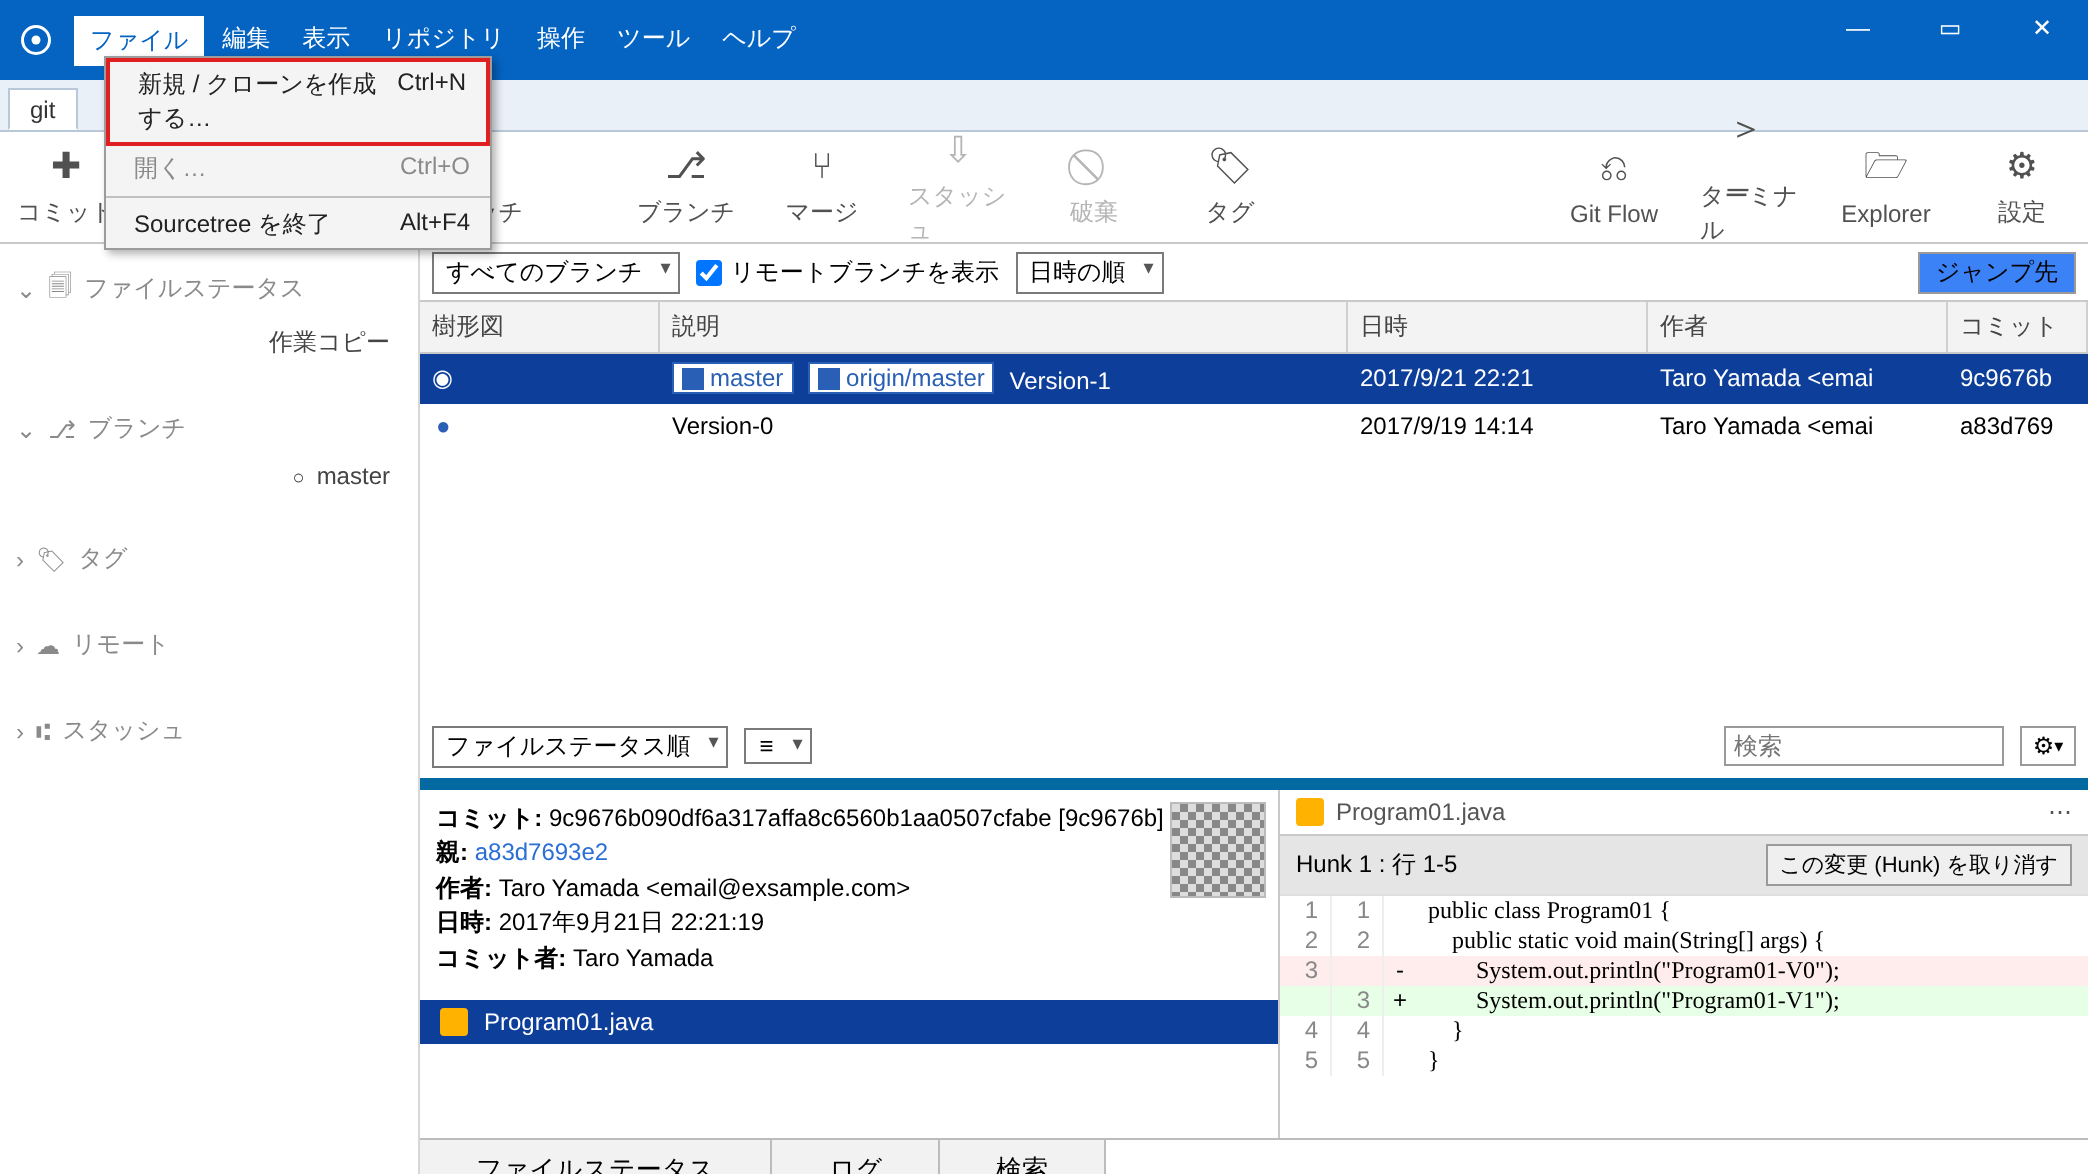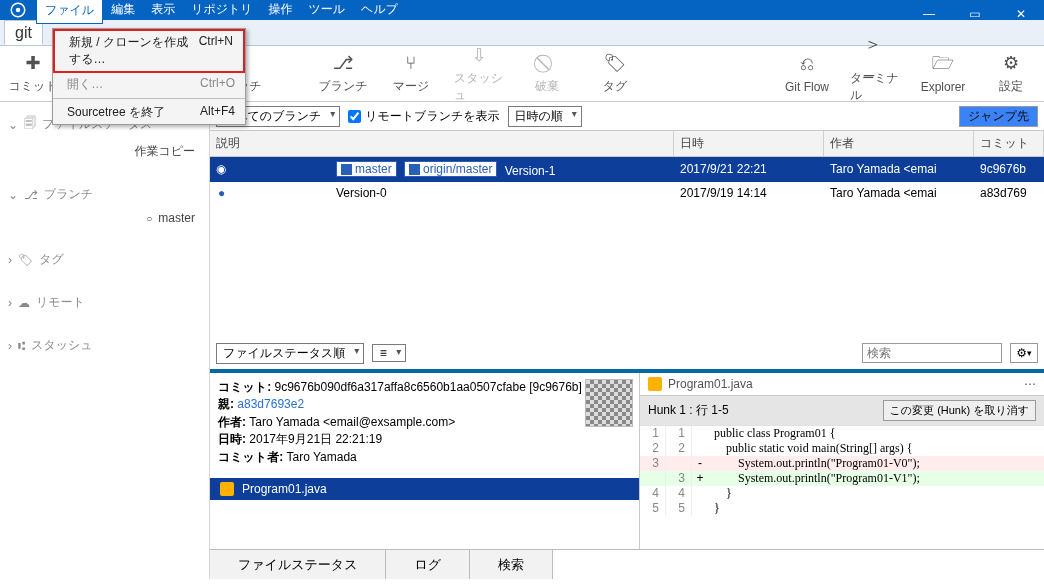"ファイル" .titlebar { height: 20px -> 40px }
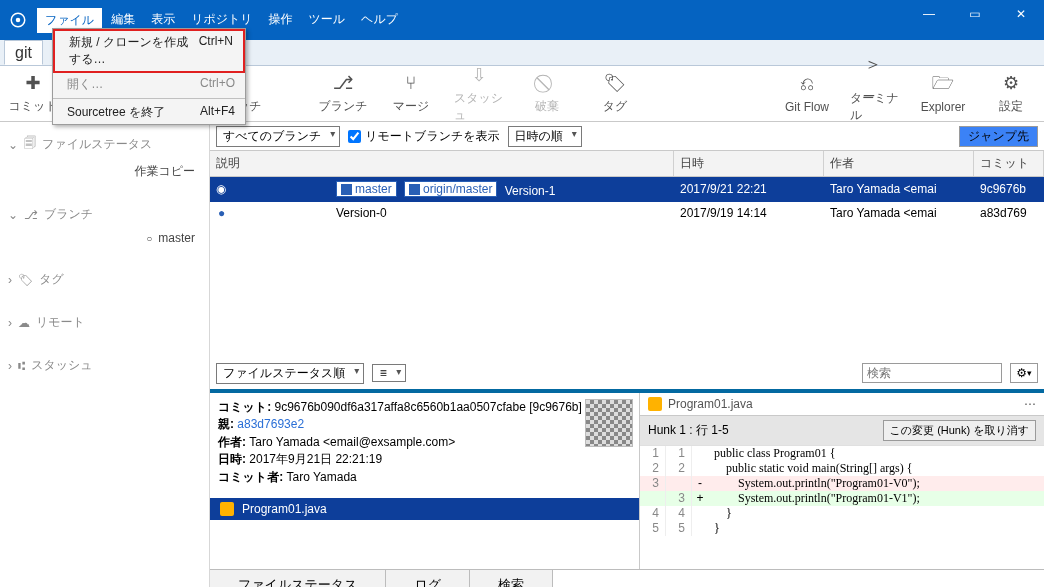"git" .tab { font-size: 16px -> 12px }
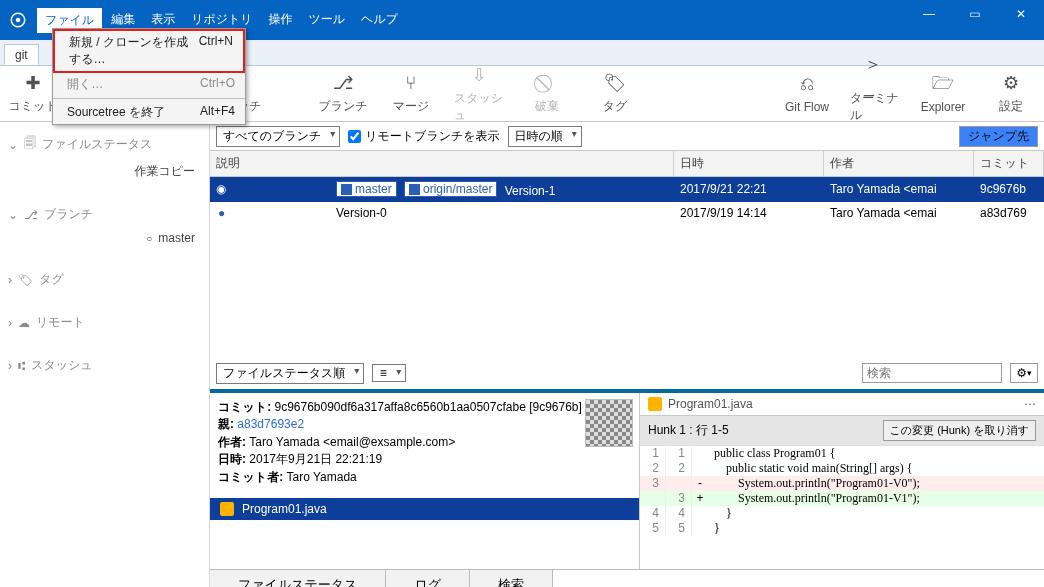"樹形図" div.col-graph { html: none -> <div>樹形図</div> }
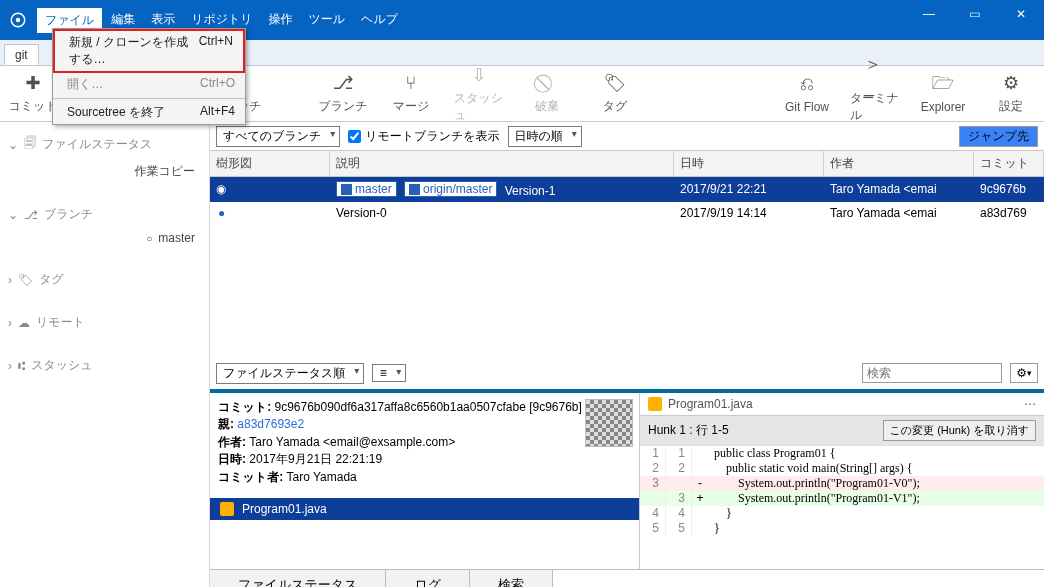"コミット:" .details { border-top: 4px solid #0369a1 -> 6px solid #0369a1 }
